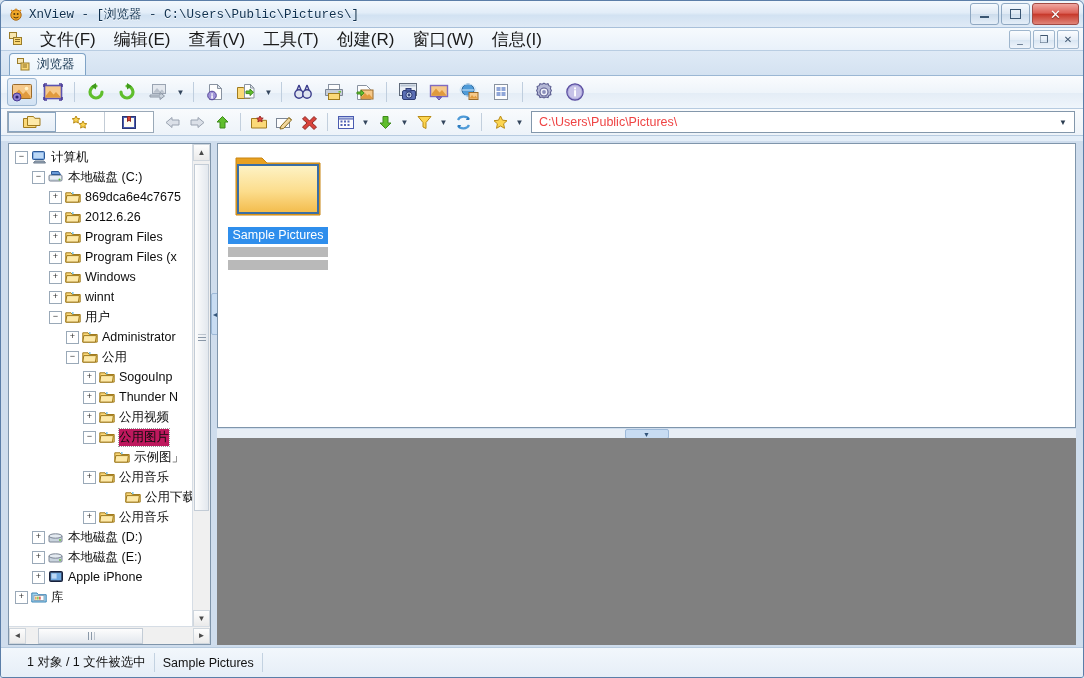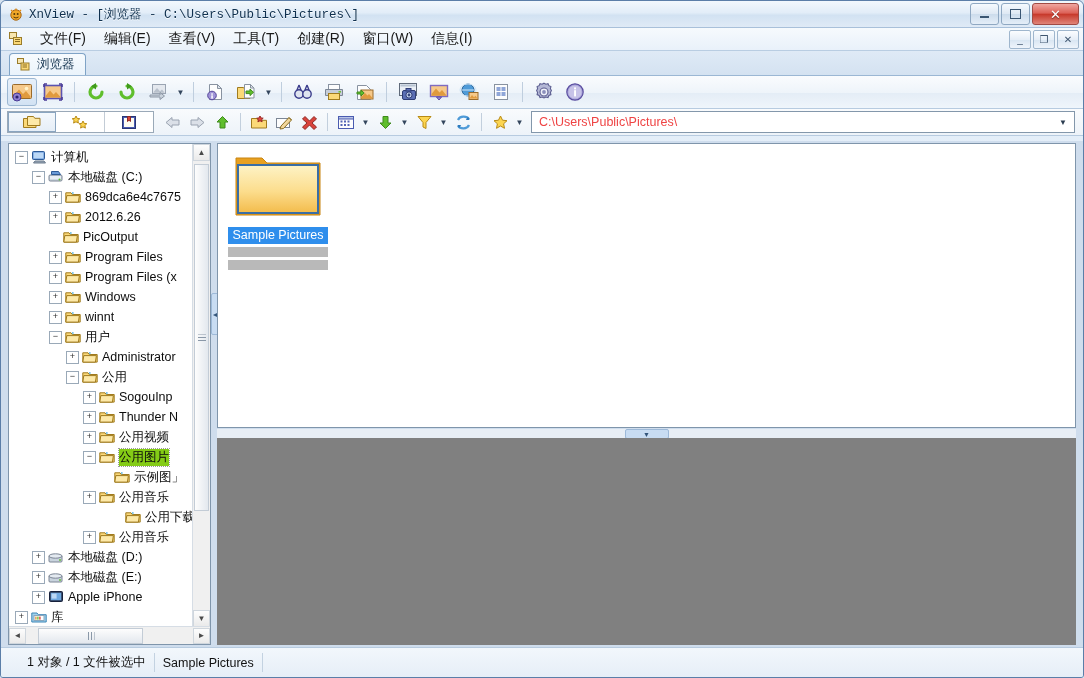"文件(F)" .menu-item { font-size: 14px -> 17px }
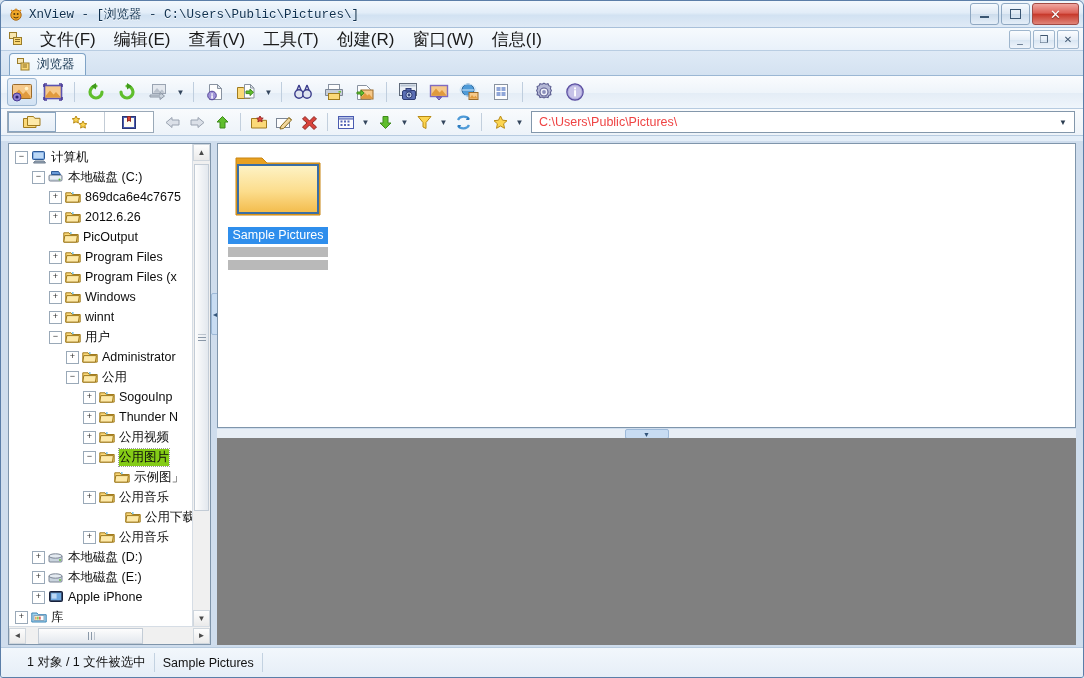"PicOutput" div.tnode { html: <div> <span></span> <span><svg> <path></path> <path></path> <rect></rect> </svg></span> <span>PicOutput</span> </div> -> none }
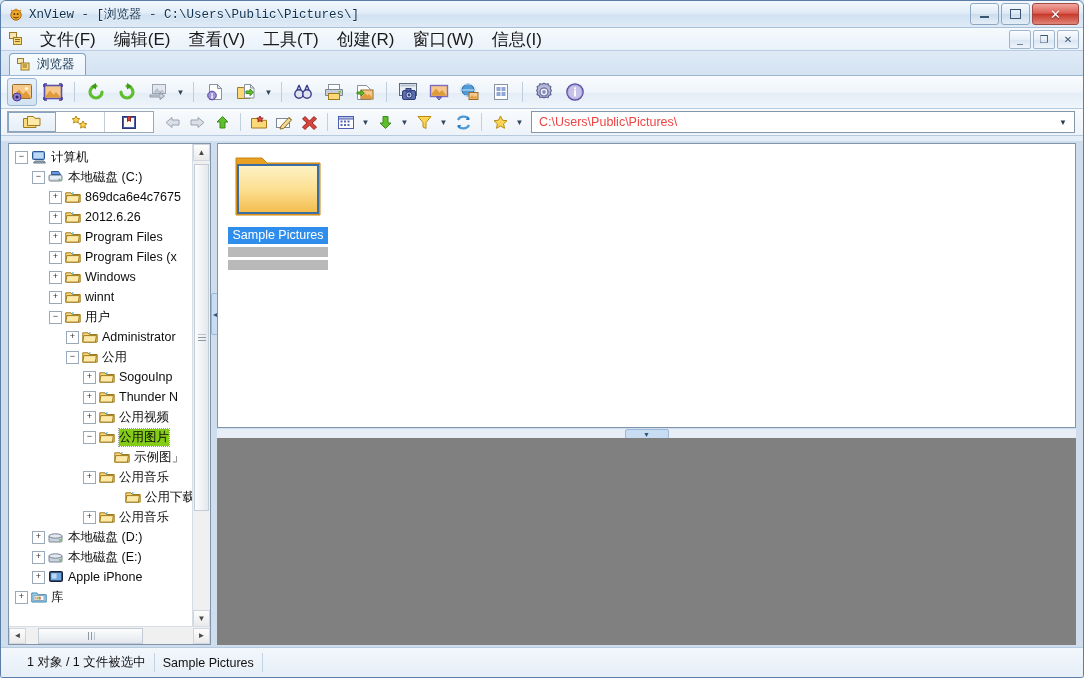"公用图片" .tnode .lbl.sel { background: #84cc16 -> #be185d }
